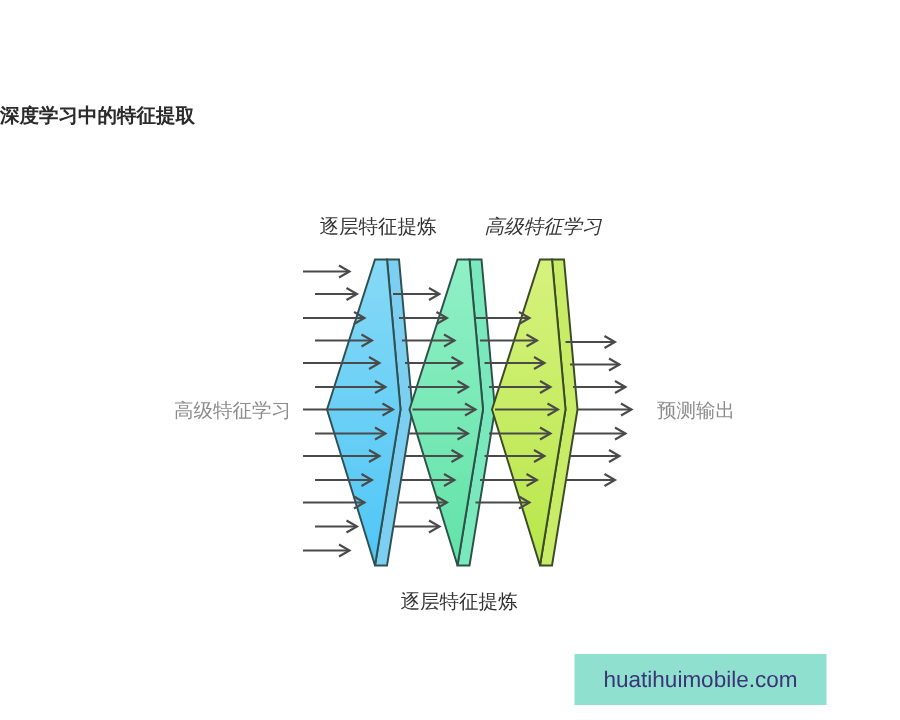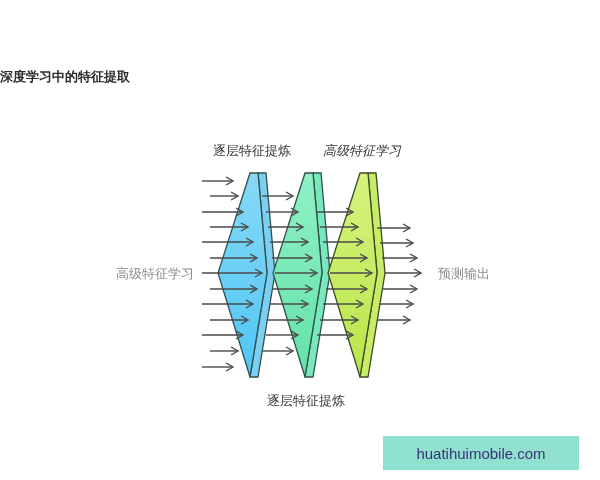"huatihuimobile.com" .watermark { width: 196px -> 168px }
